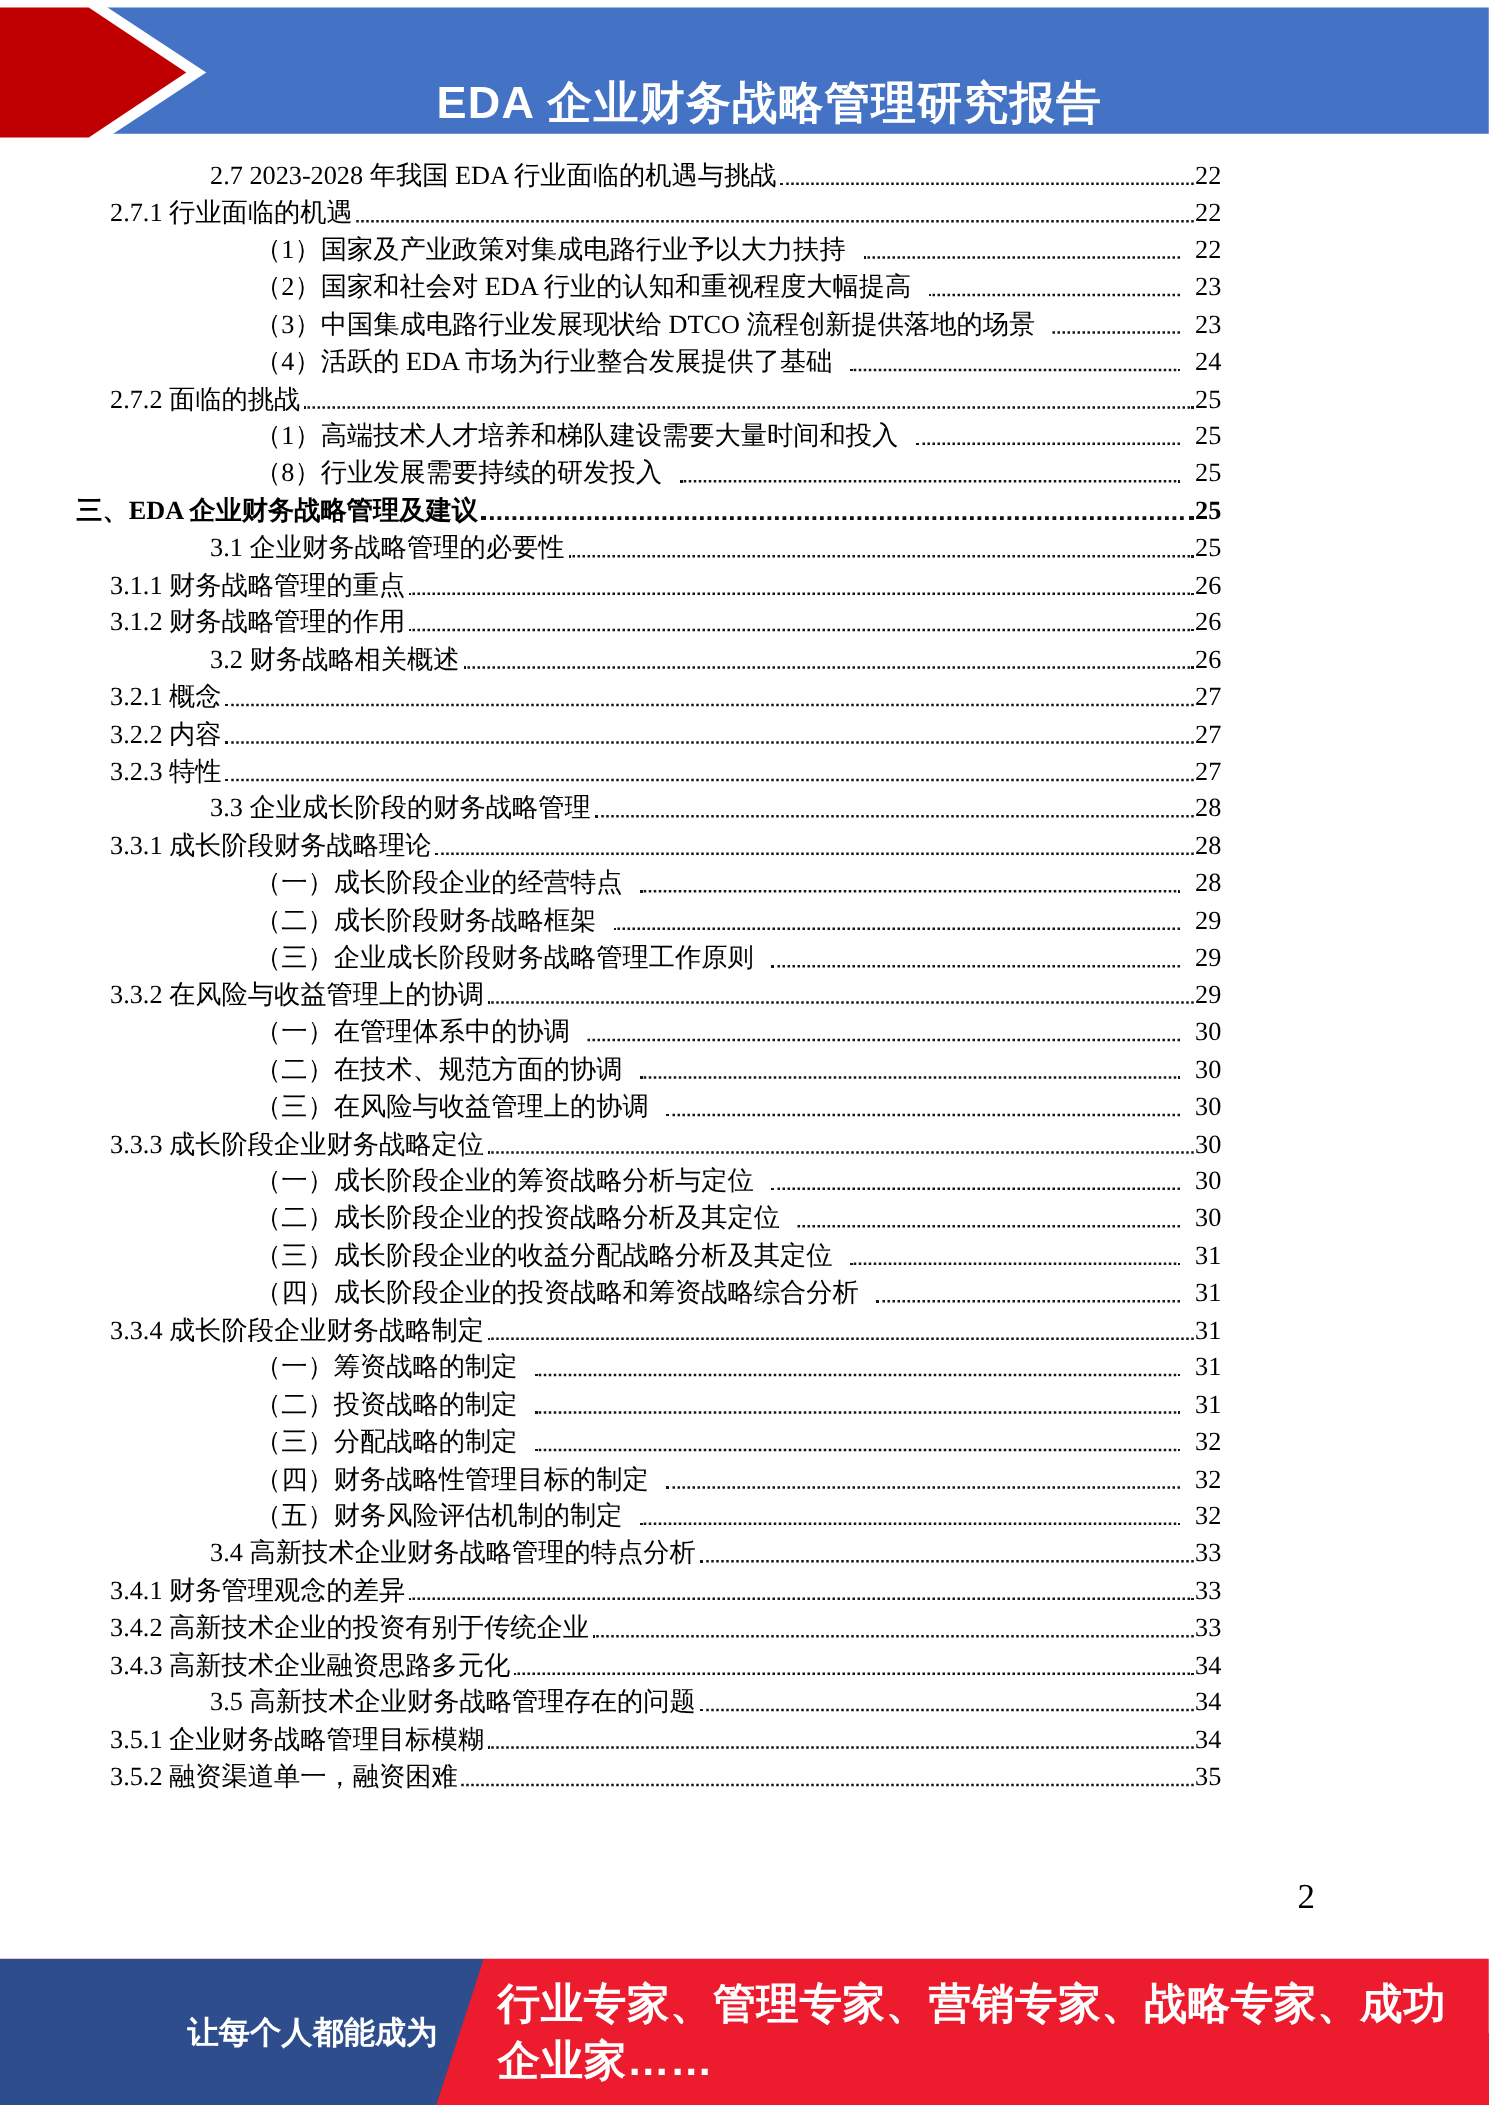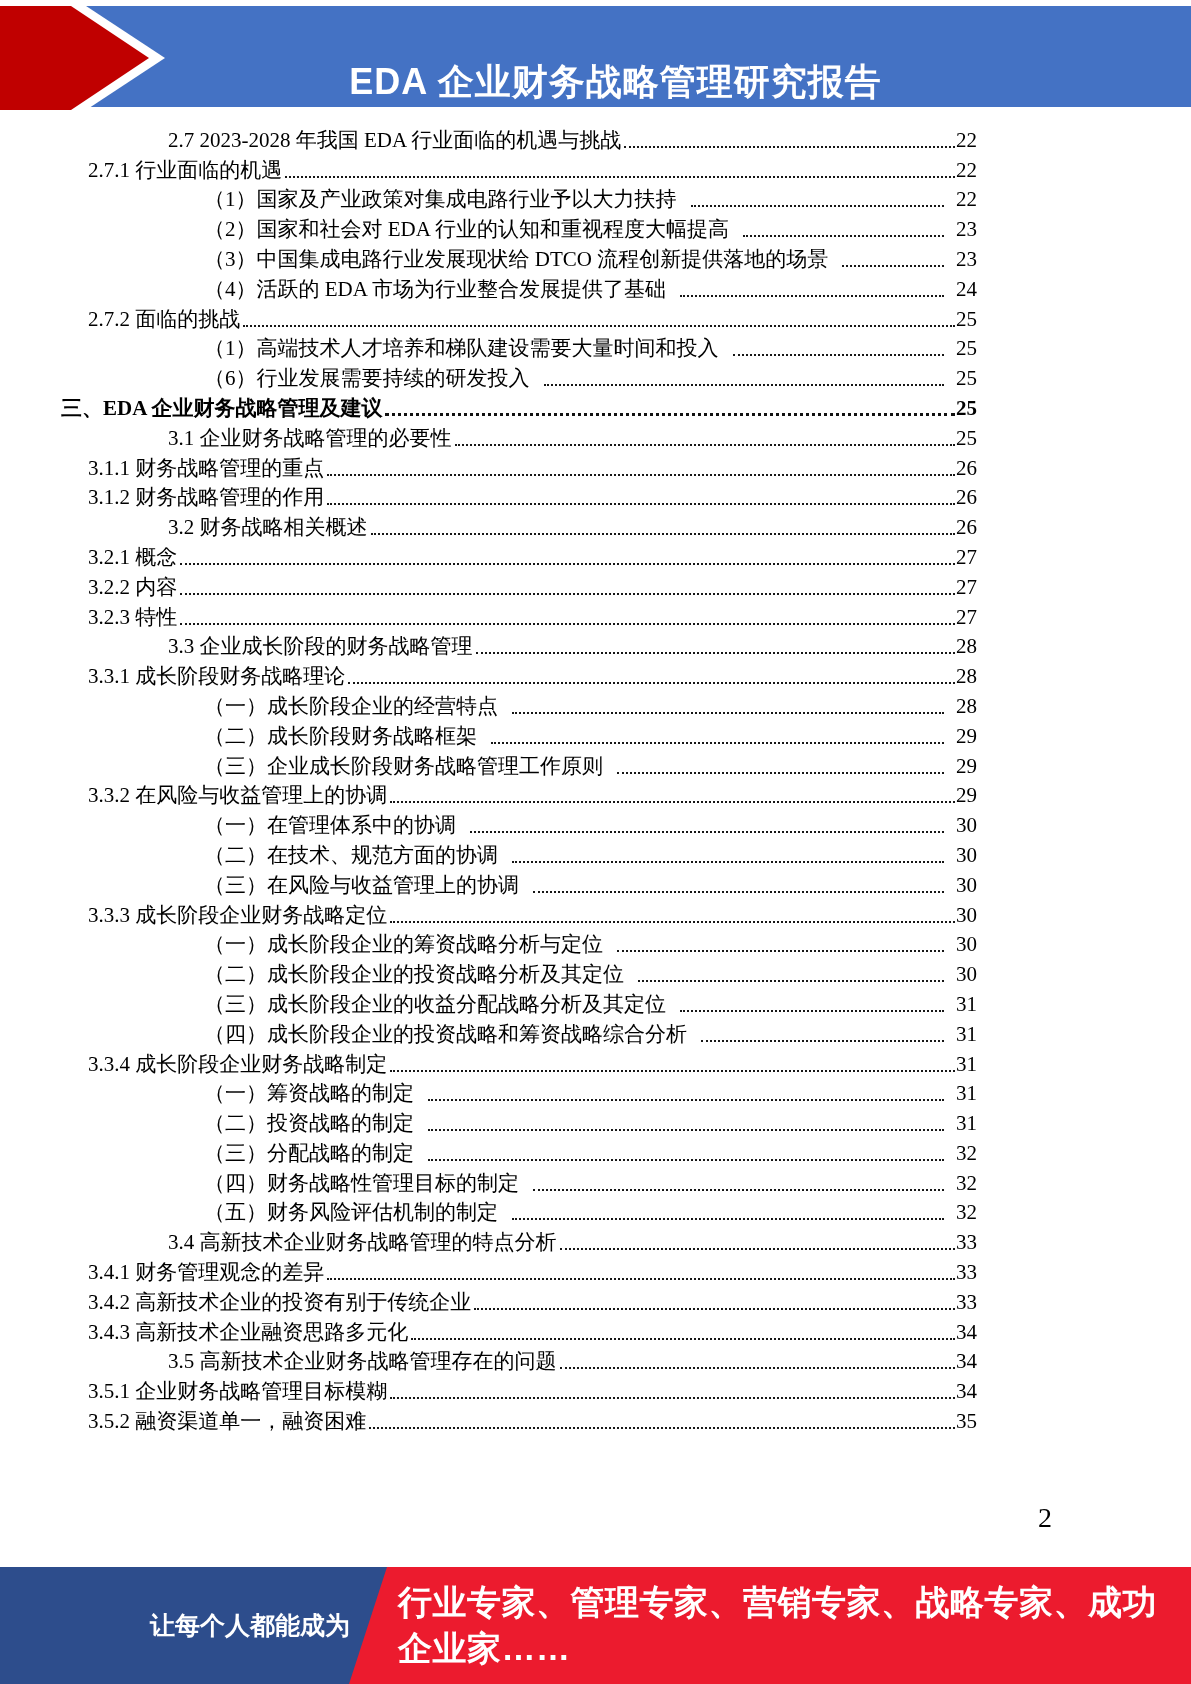"（6）行业发展需要持续的研发投入" span.toc-label { text: 6 -> 8 }
